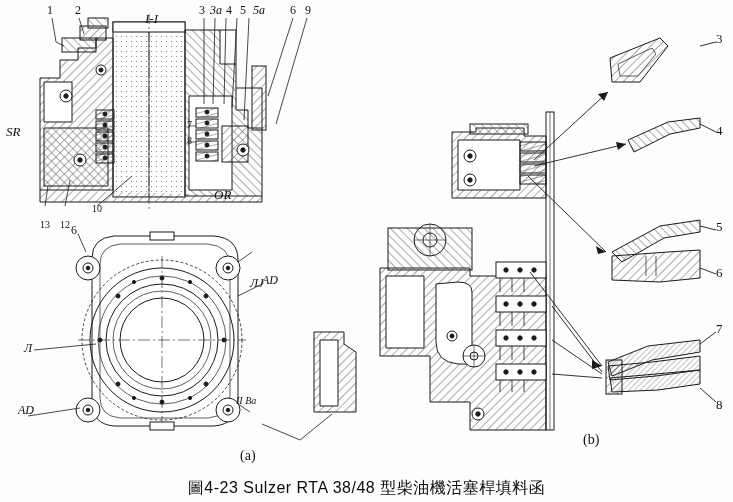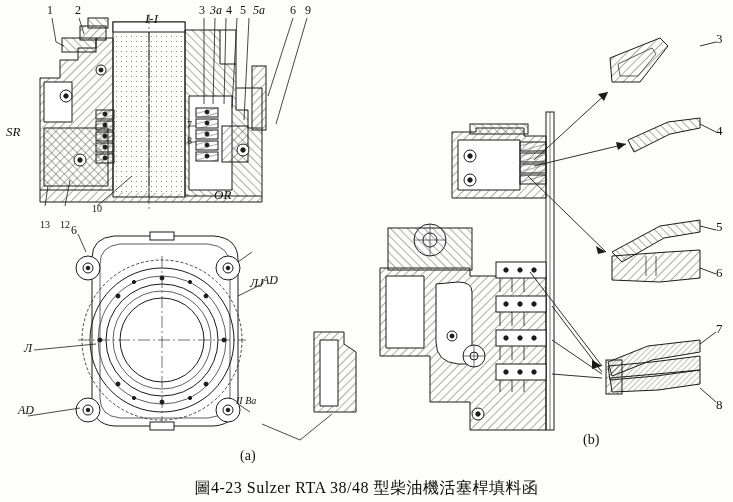"圖4-23 Sulzer RTA 38/48 型柴油機活塞桿填料函" .caption { font-family: Liberation Serif, serif -> Liberation Sans, sans-serif }
